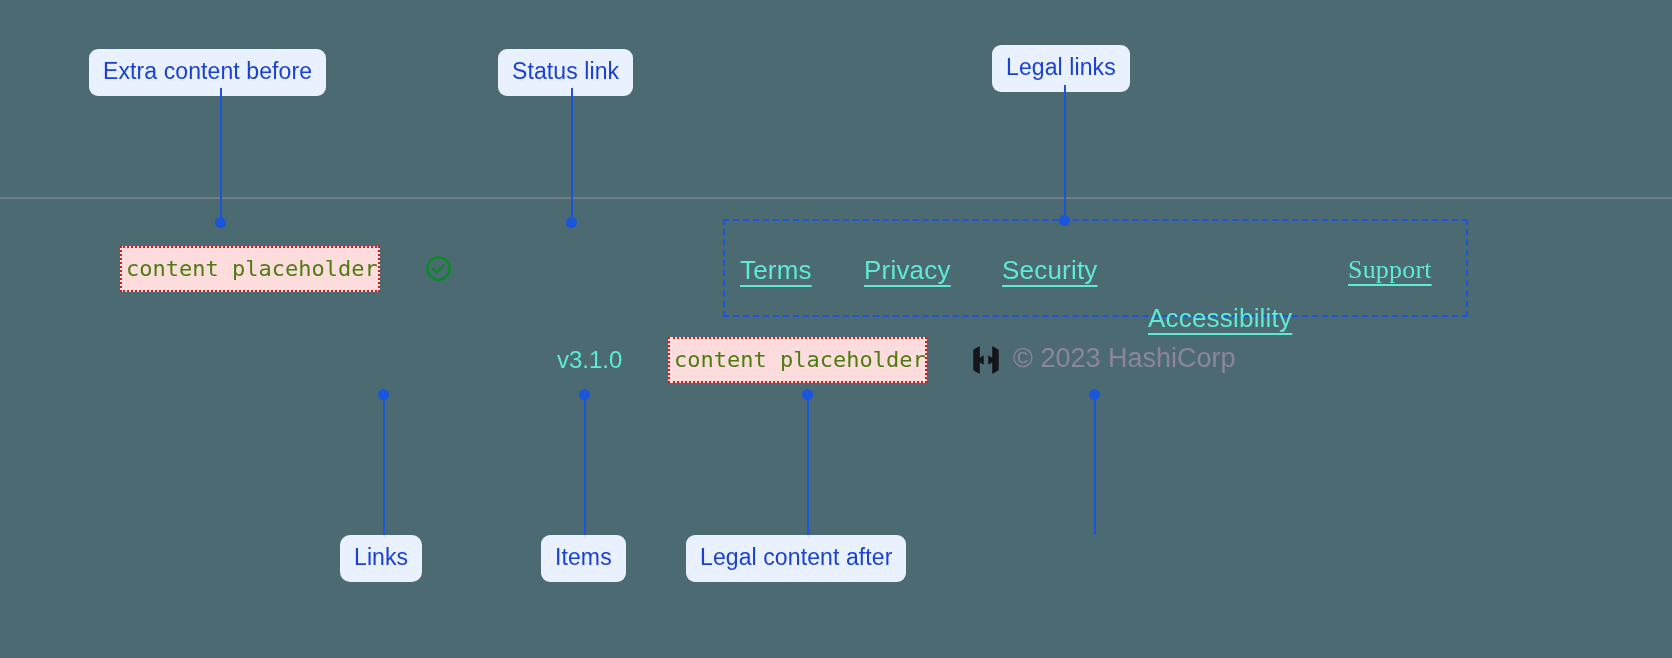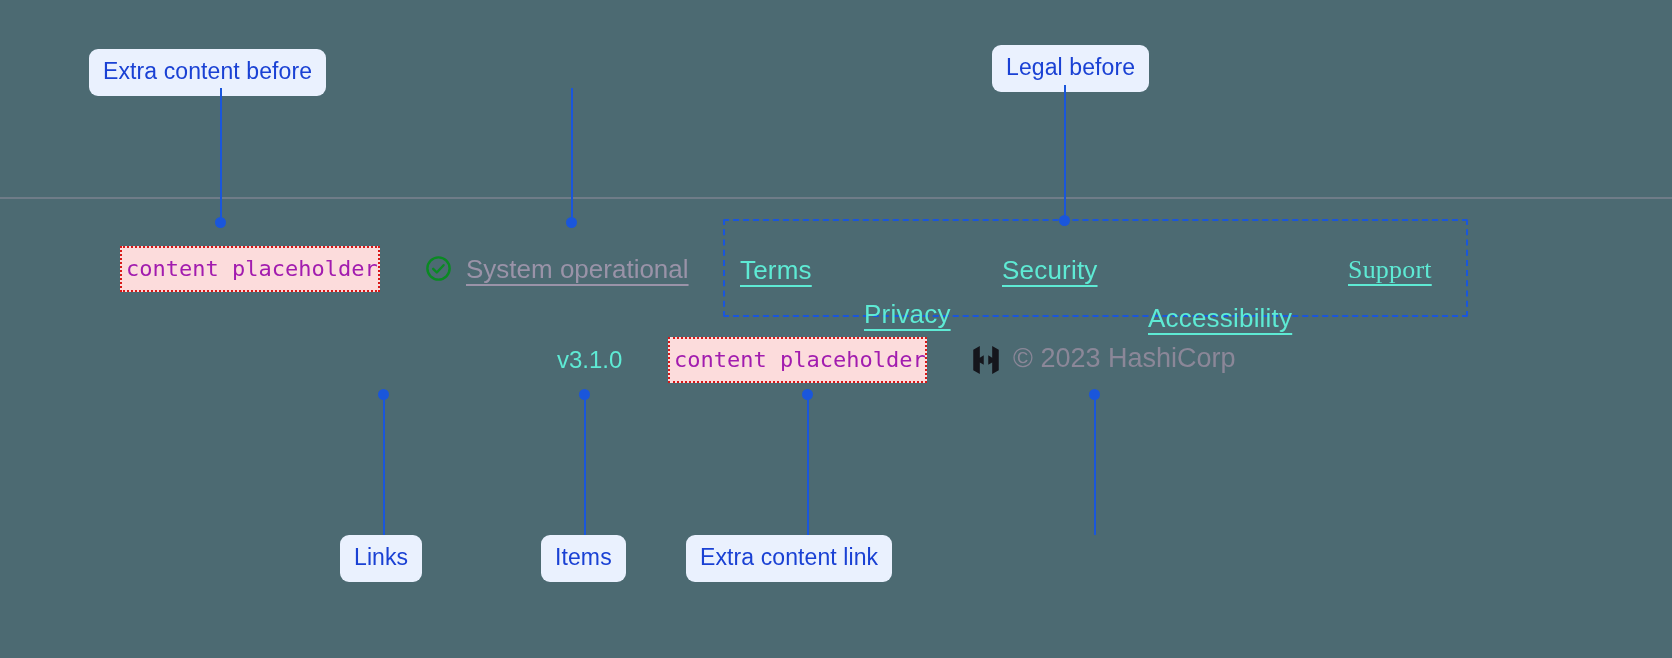"Status link" div.chip { html: none -> <div>Status link</div> }
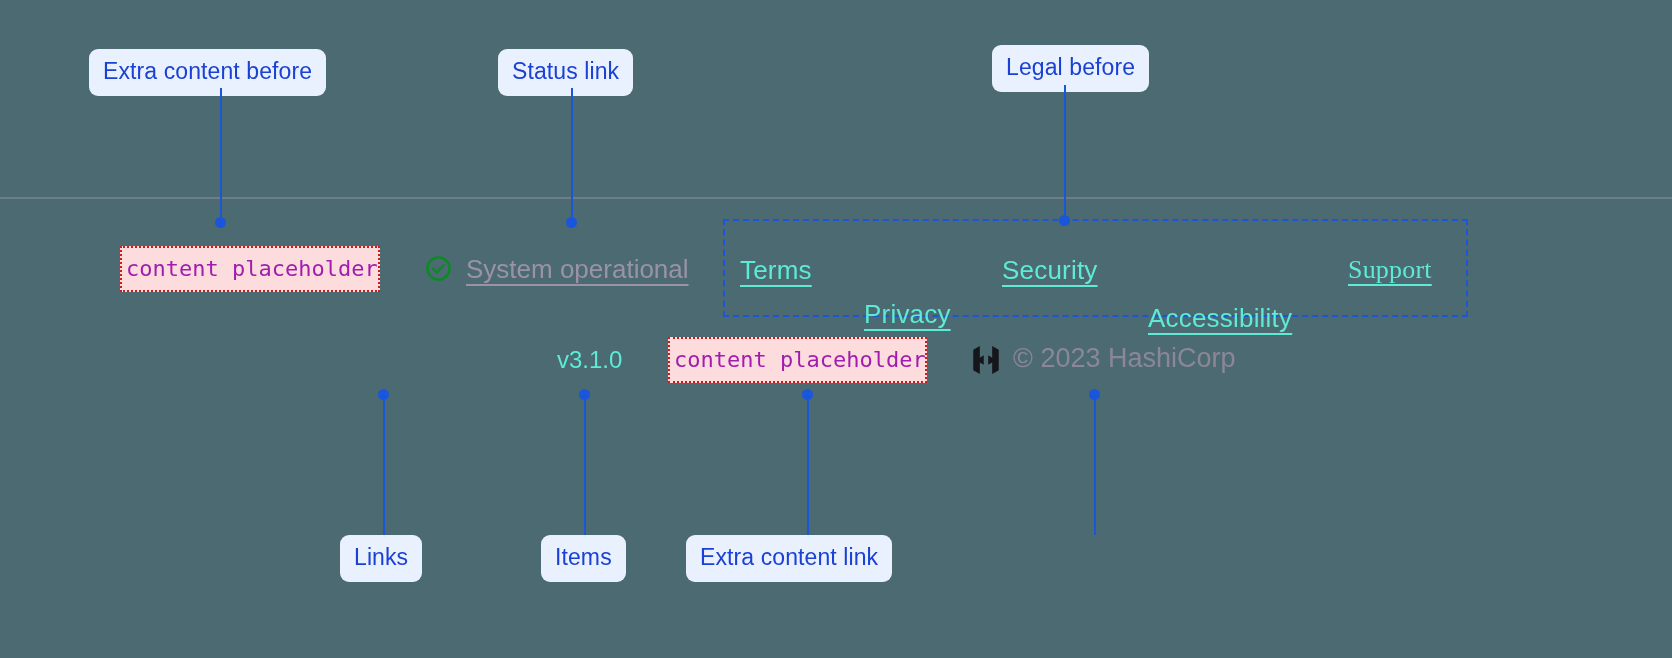"Legal before" div.chip { text: before -> links }
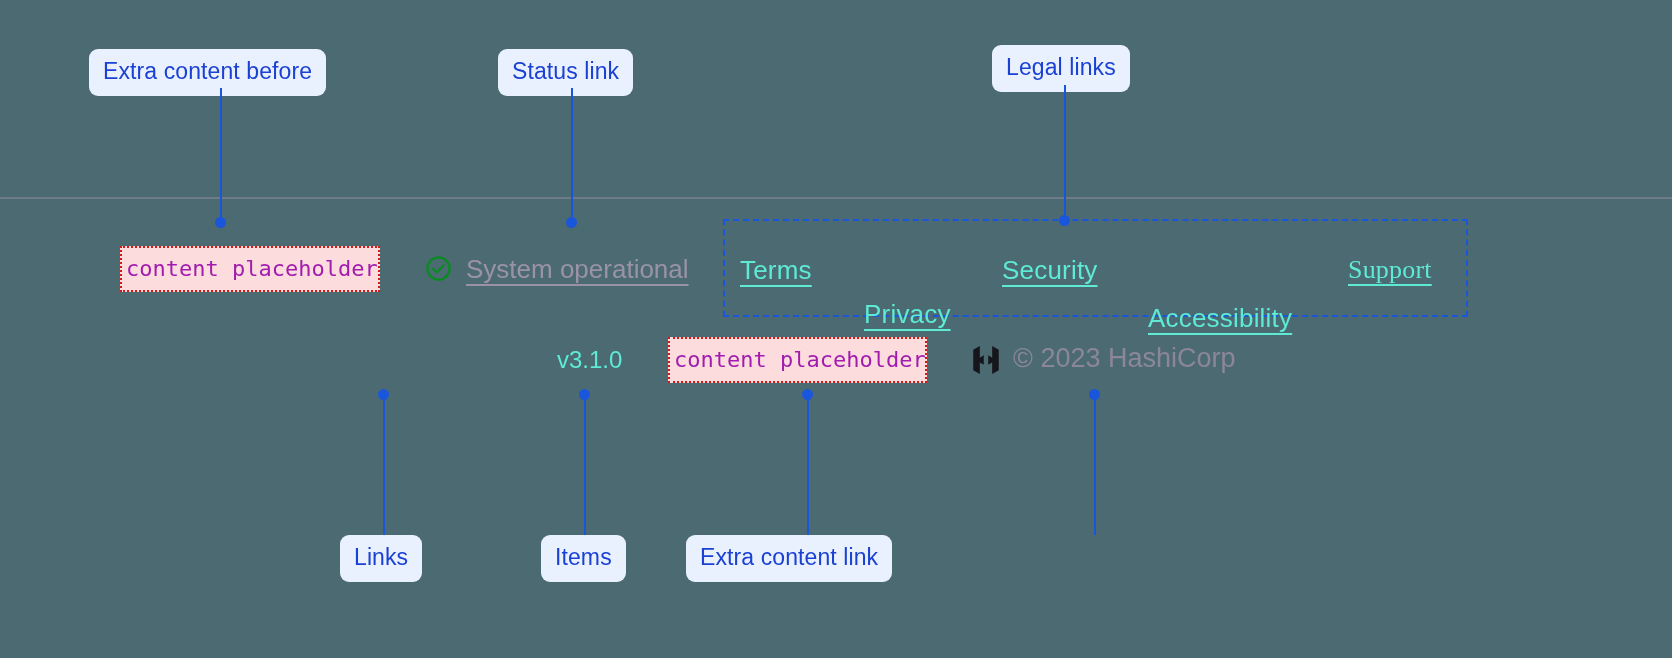"content placeholder" .placeholder { color: #a21caf -> #4d7c0f }
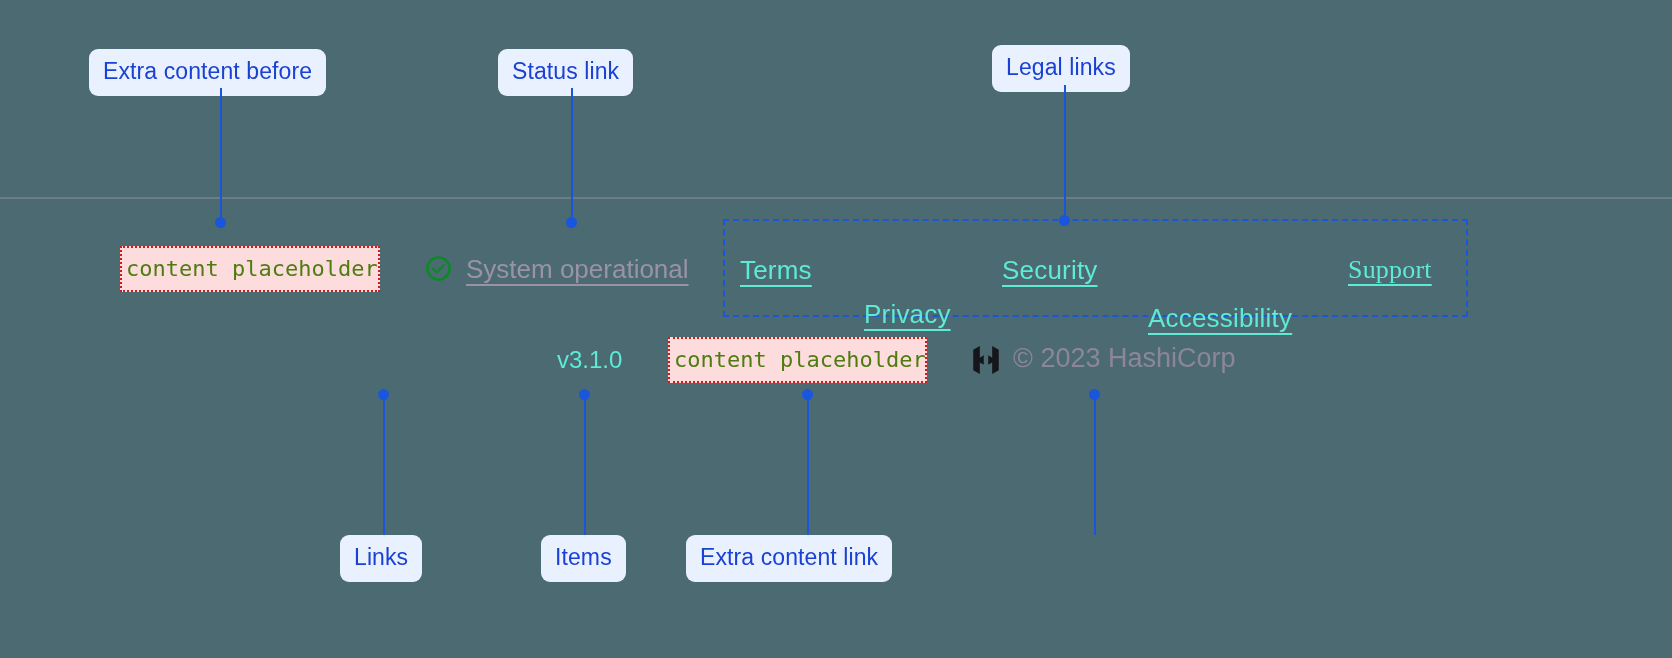"System operational" span.status-label { html: <span>System operational</span> -> none }
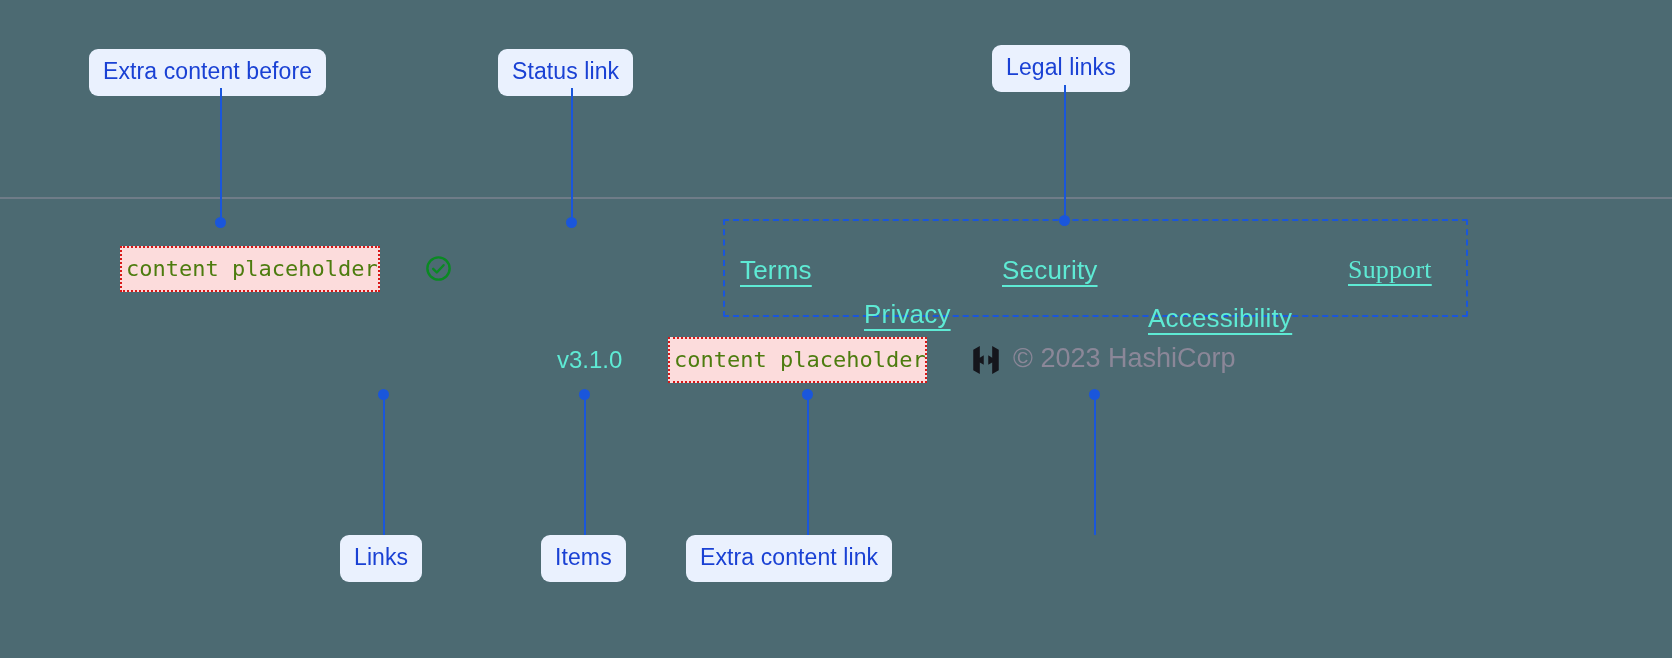"Privacy" a.footer-link { margin-top: 44px -> none }
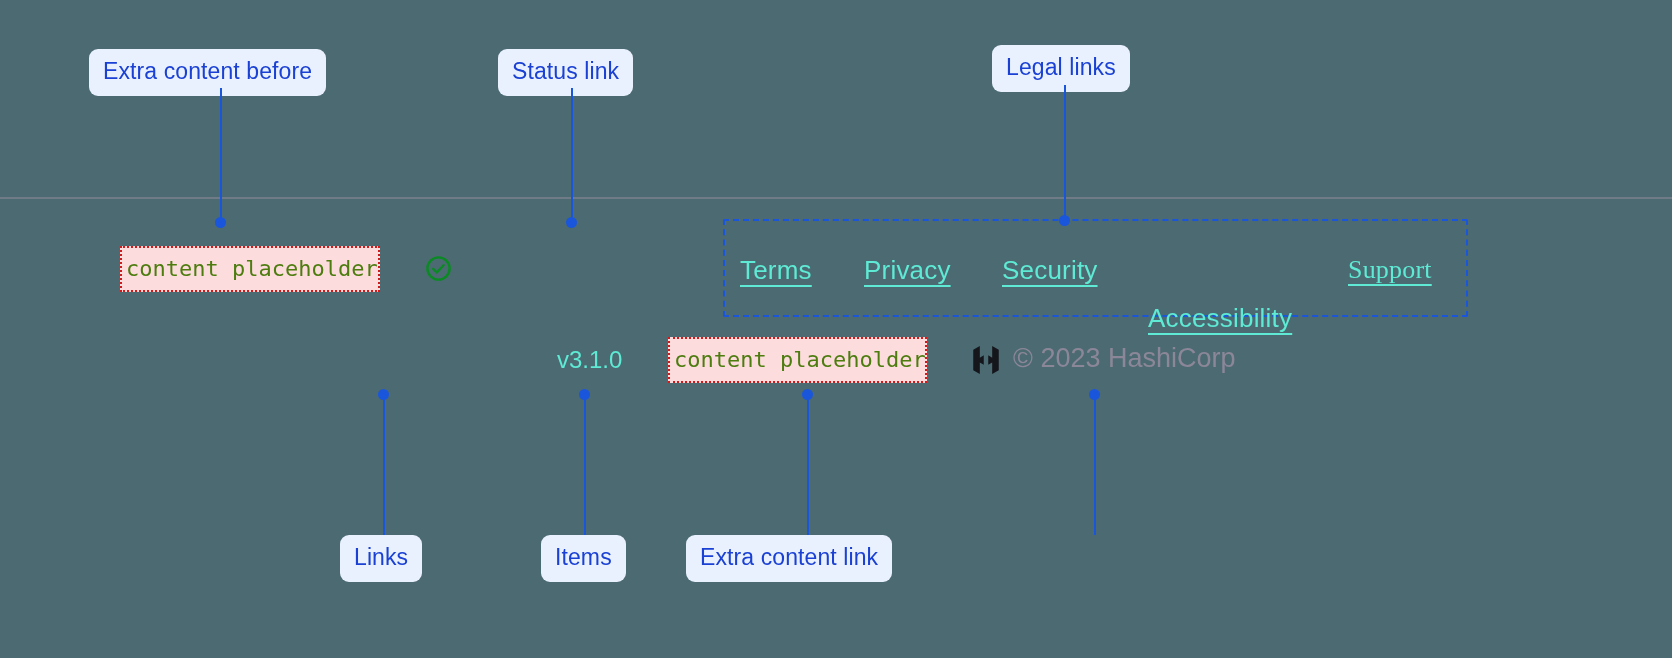"Links" div.chip { border-radius: none -> 10px }
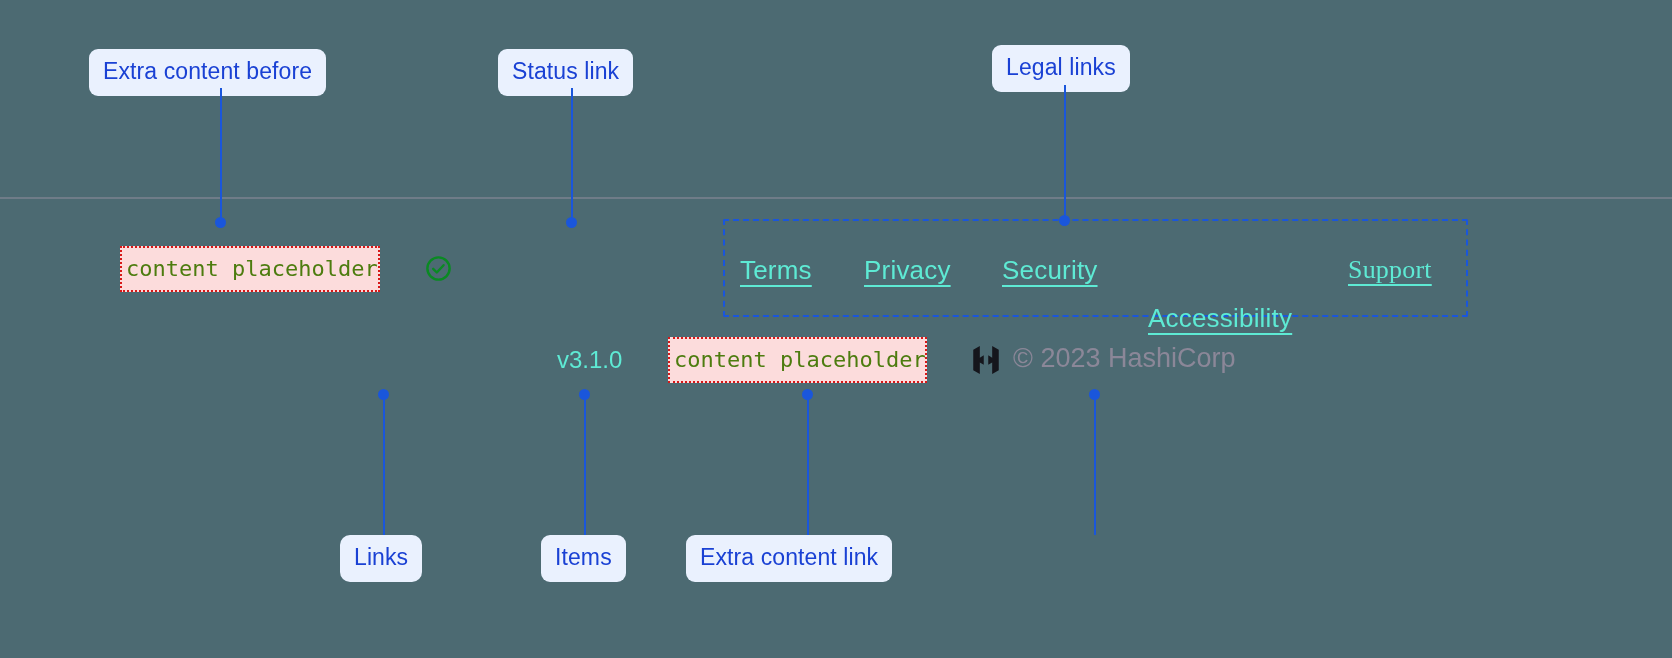"Extra content link" div.chip { text: Extra content link -> Legal content after }
